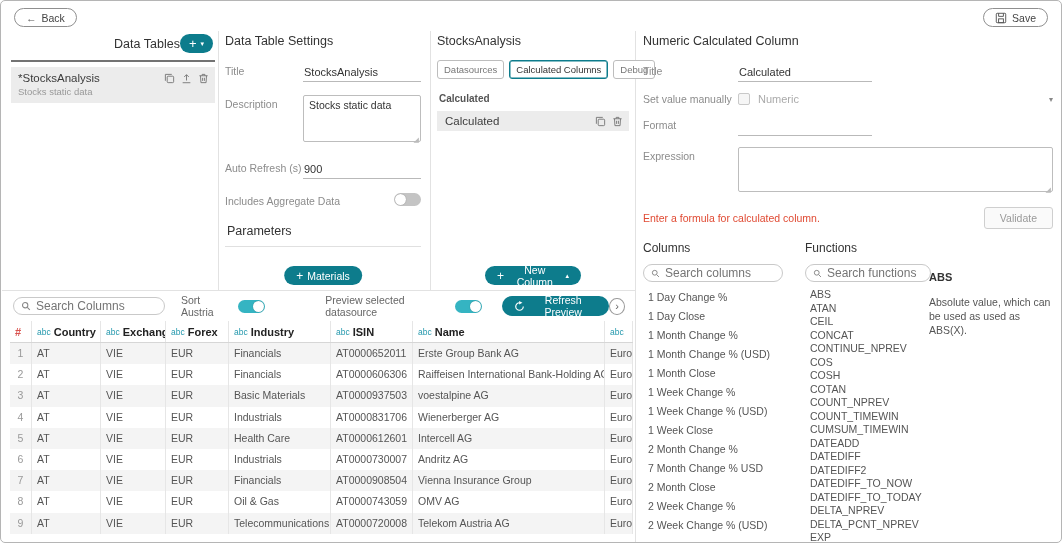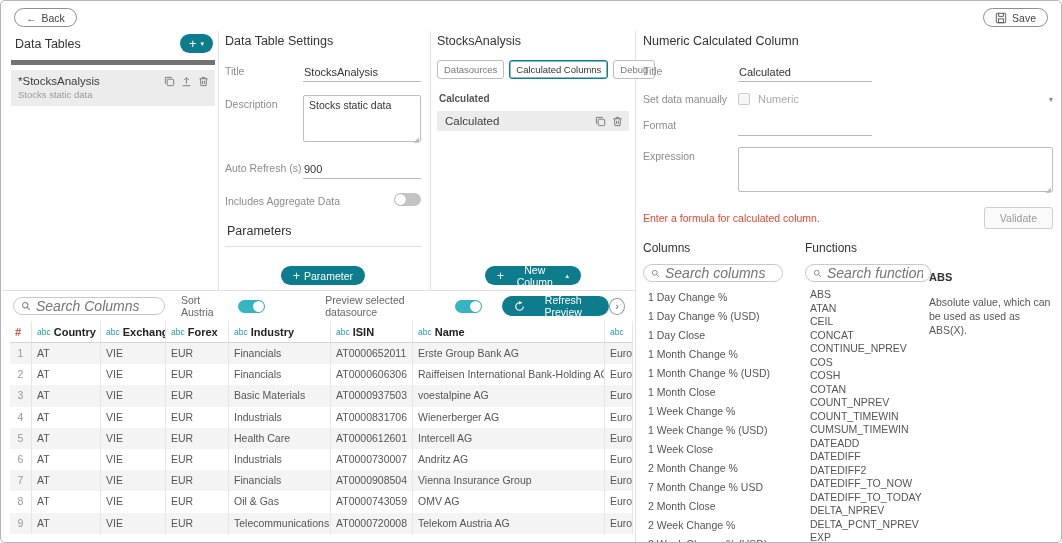"Data Tables" .p1-head { border-bottom: 5px solid #737373 -> 2px solid #737373; justify-content: space-between -> flex-end }
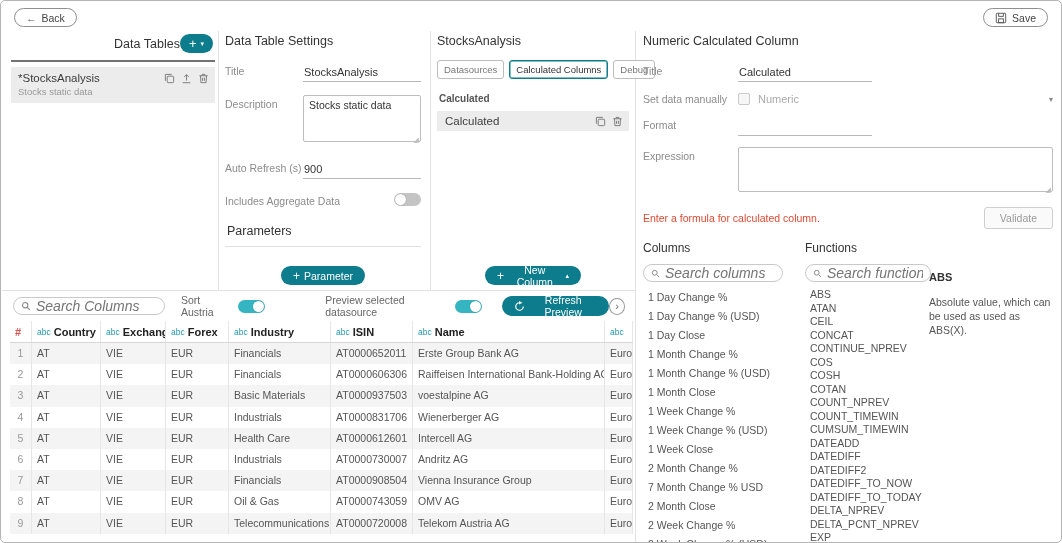"Set data manually" span.flabel { text: data -> value }
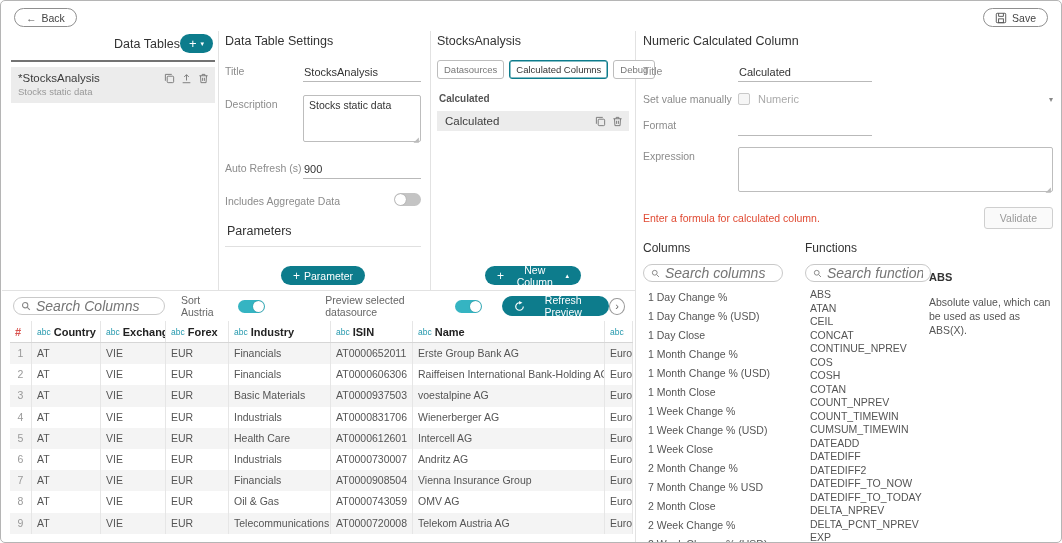"Parameter" span { text: Parameter -> Materials }
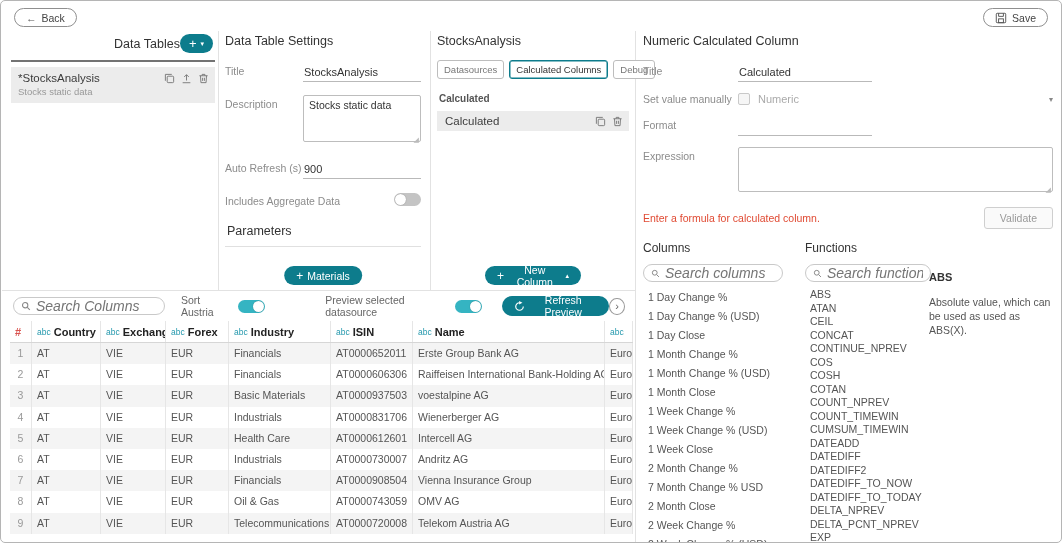"Search columns" .search-pill input { font-size: 14px -> 12px; font-style: italic -> none }
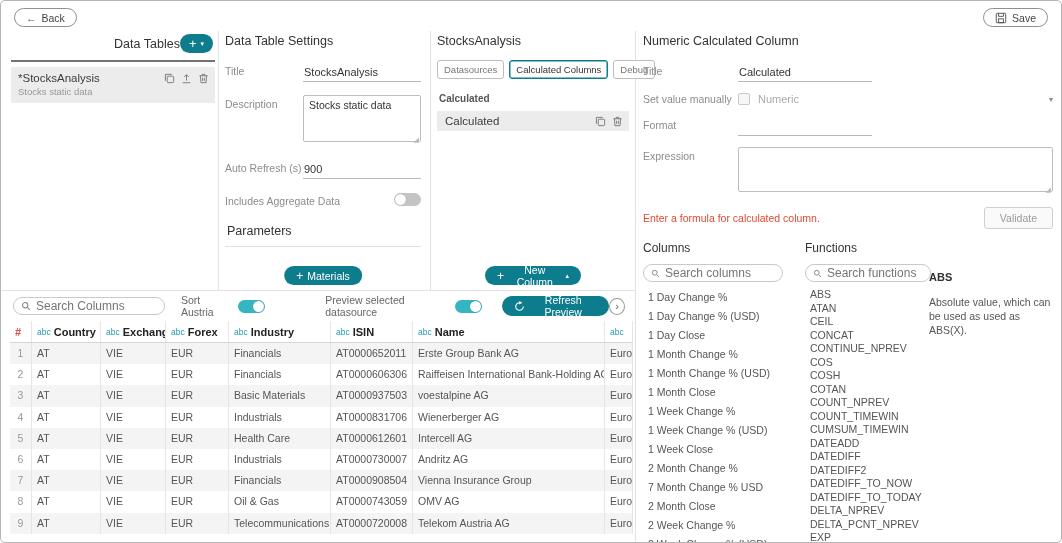"1 Day Change % (USD)" div.list-item { html: <div>1 Day Change % (USD)</div> -> none }
